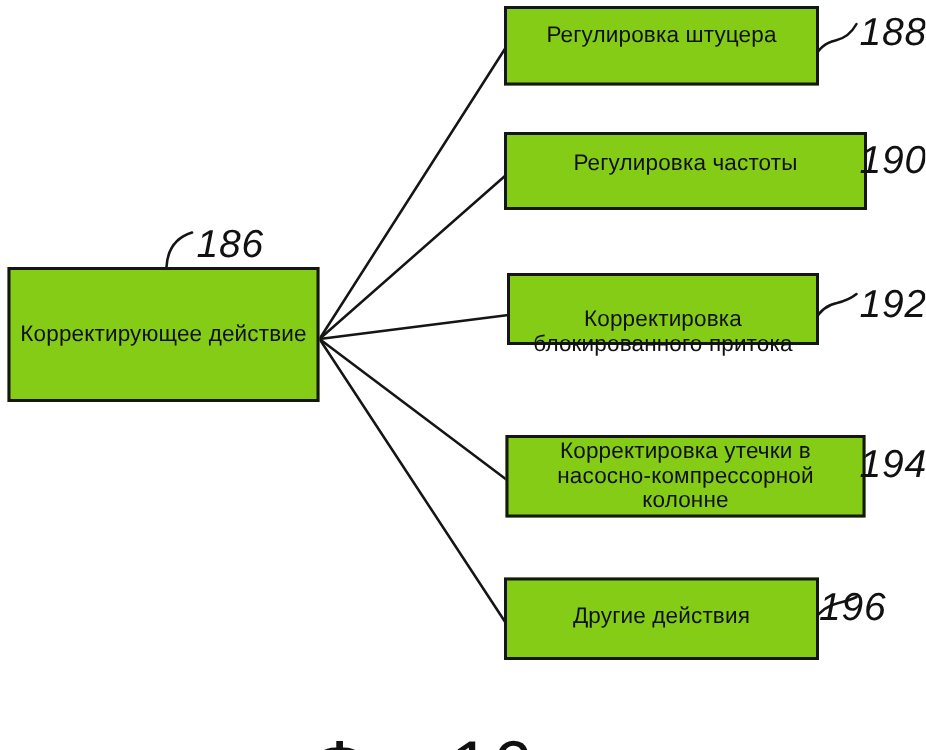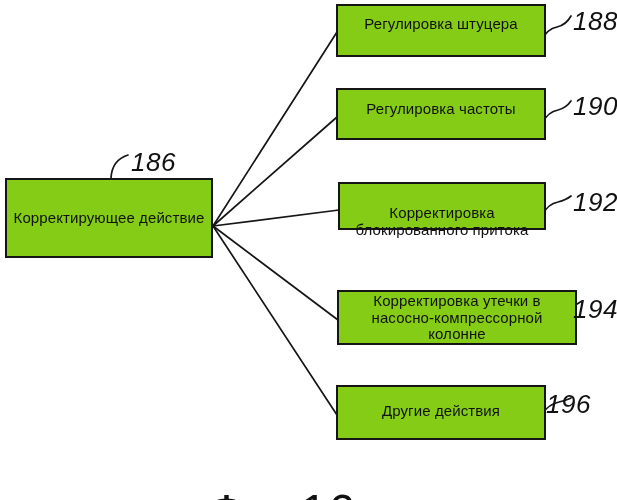"Регулировка частоты" .action-2 { width: 210px -> 242px }
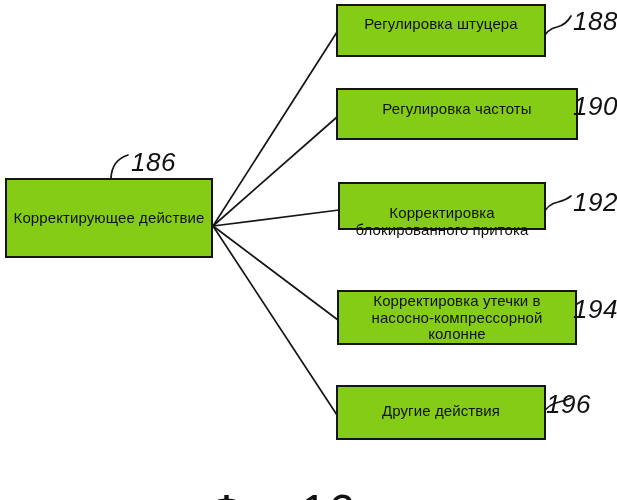"Корректирующее действие" .source-node { height: 80px -> 90px }
